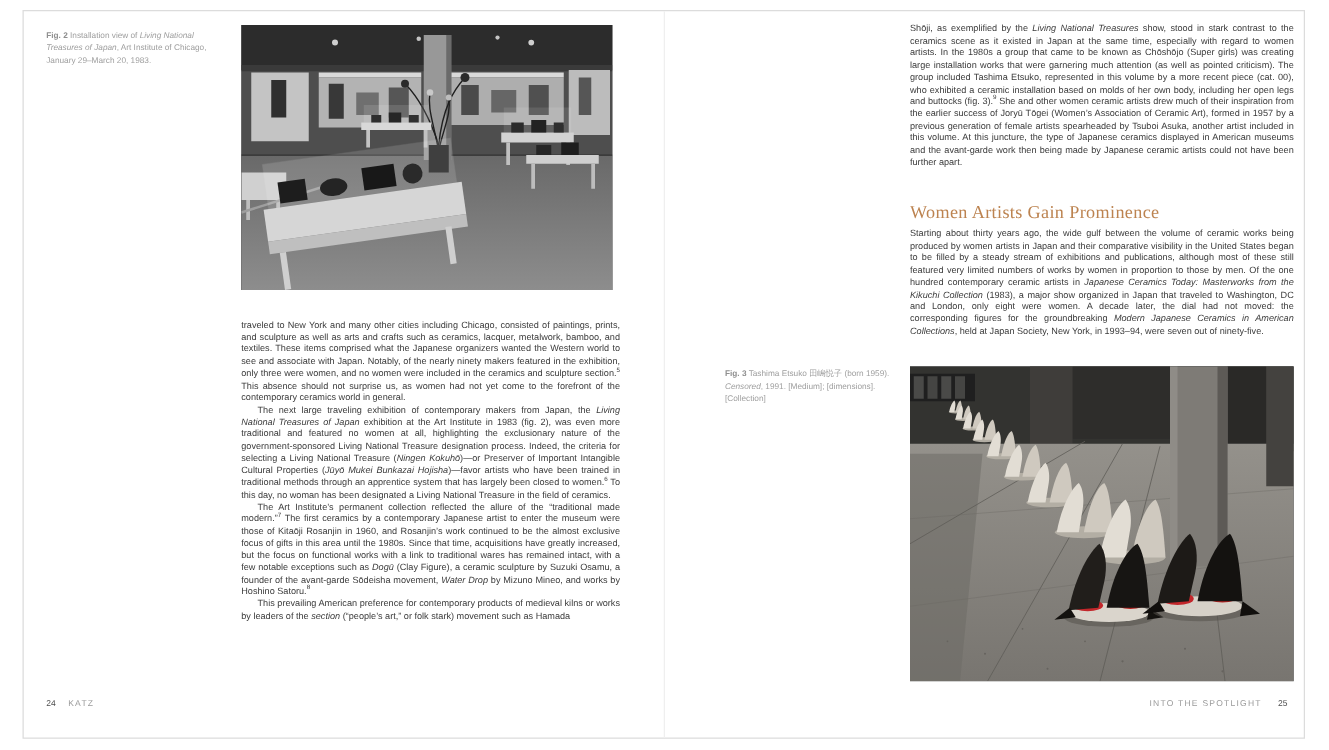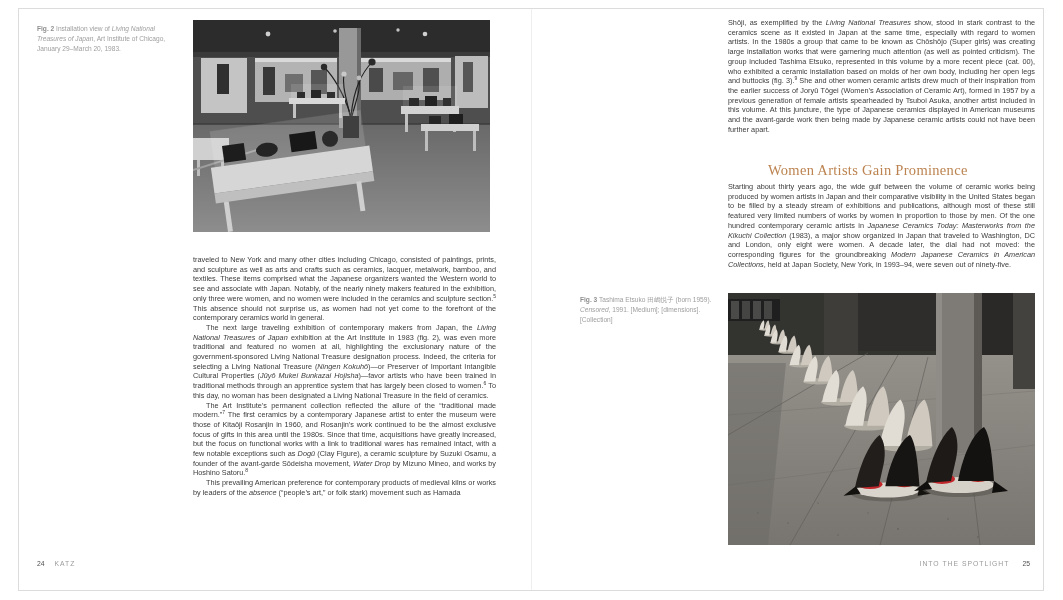"Women Artists Gain Prominence" h2.section-heading { left: 768px -> 728px }
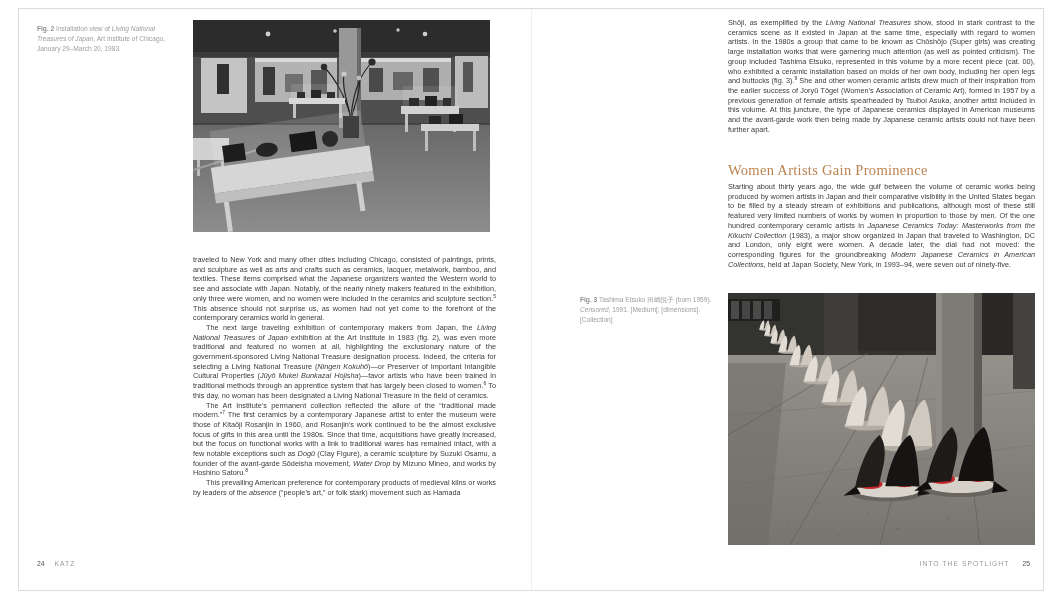"absence" em { text: absence -> section }
